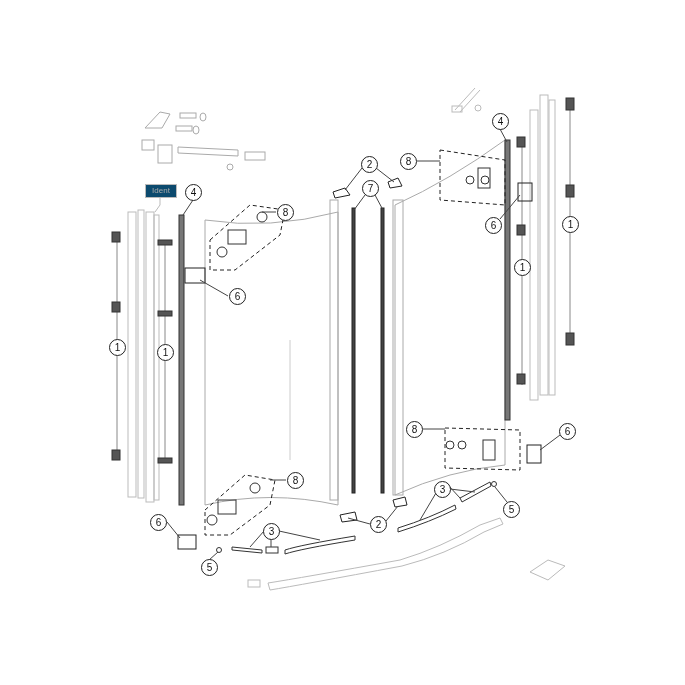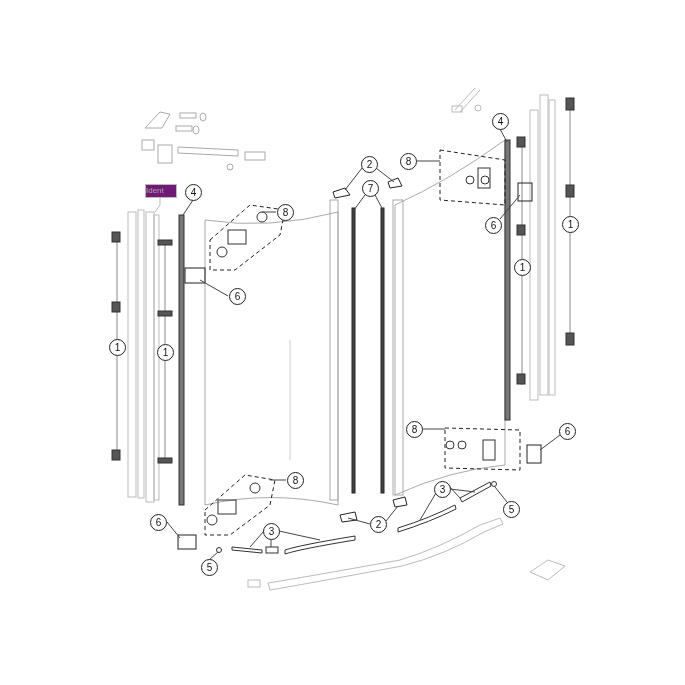"Ident" .ident { background: #701a75 -> #0c4a6e; text-align: none -> center }
